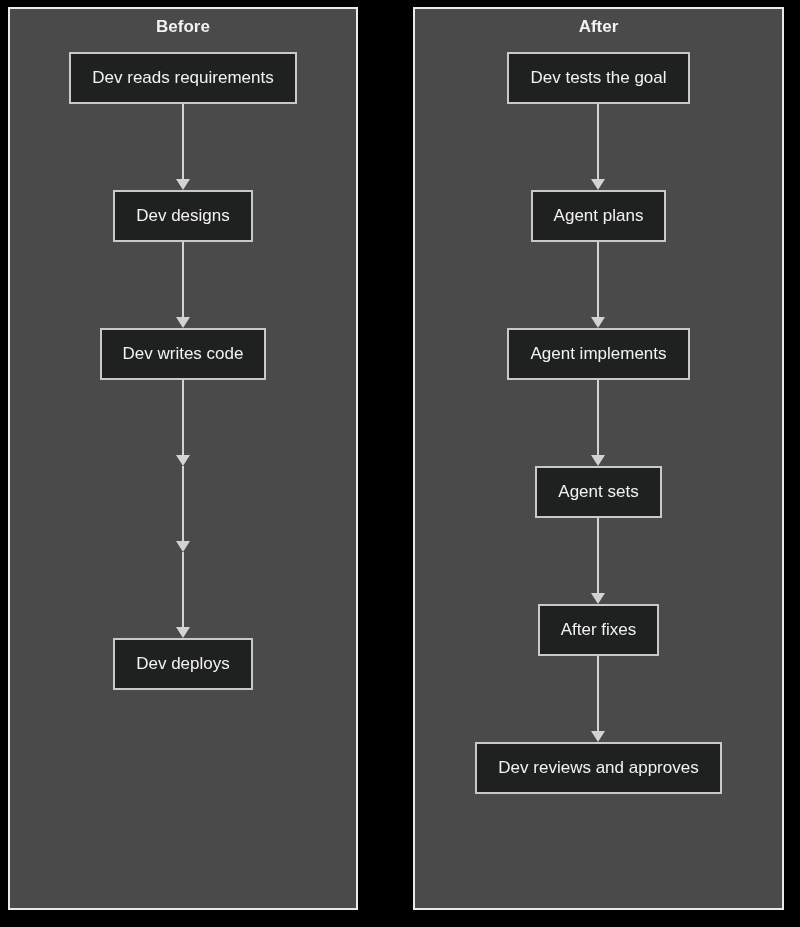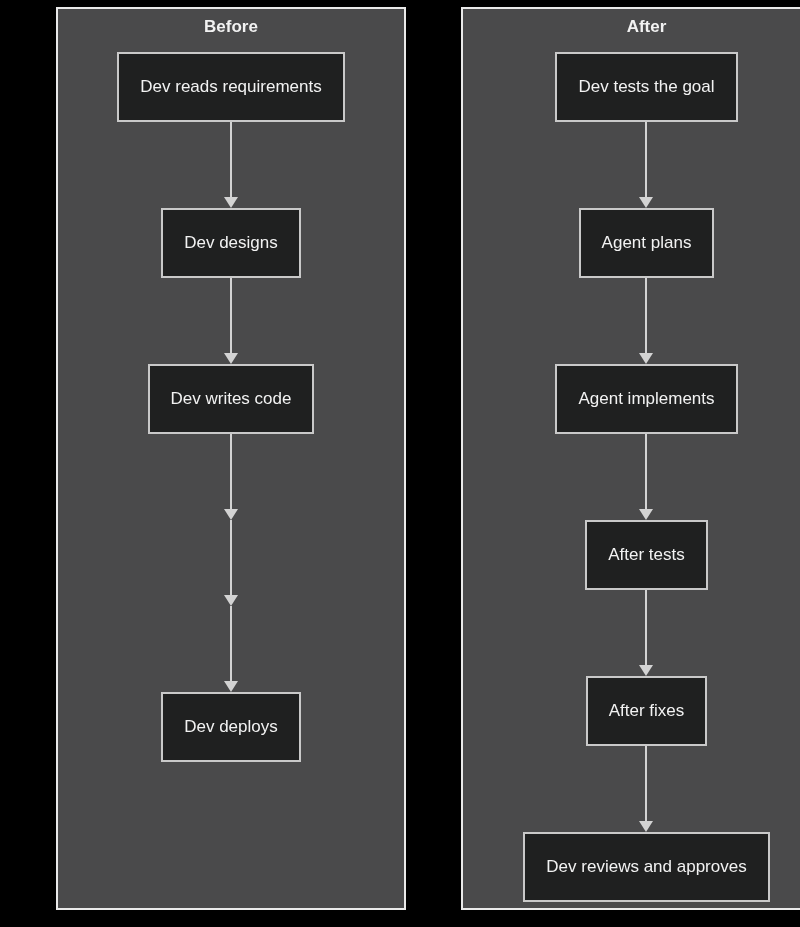"Before" .panel { margin-left: 48px -> none }
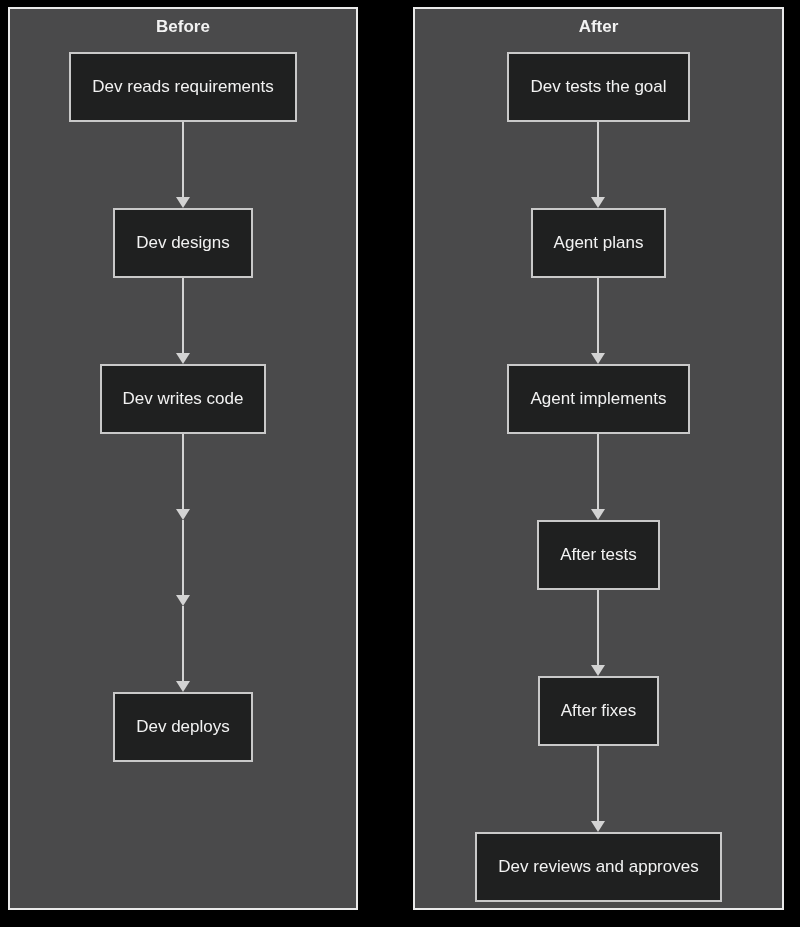"Dev reads requirements" .node { height: 70px -> 52px }
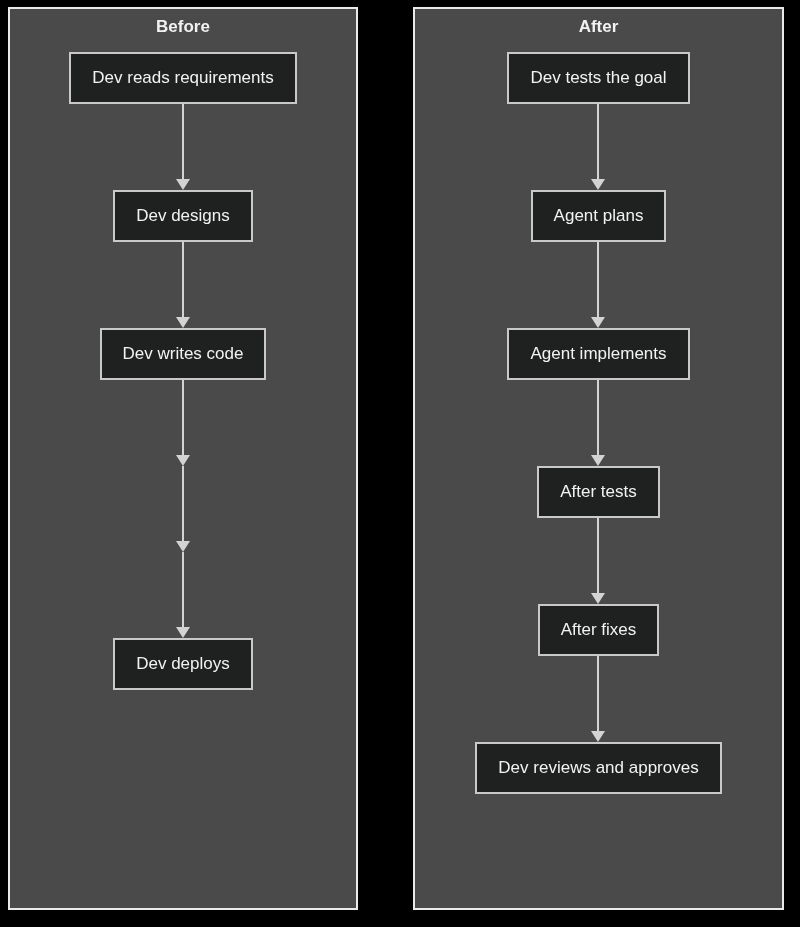"After tests" div.node { text: After tests -> Agent sets }
